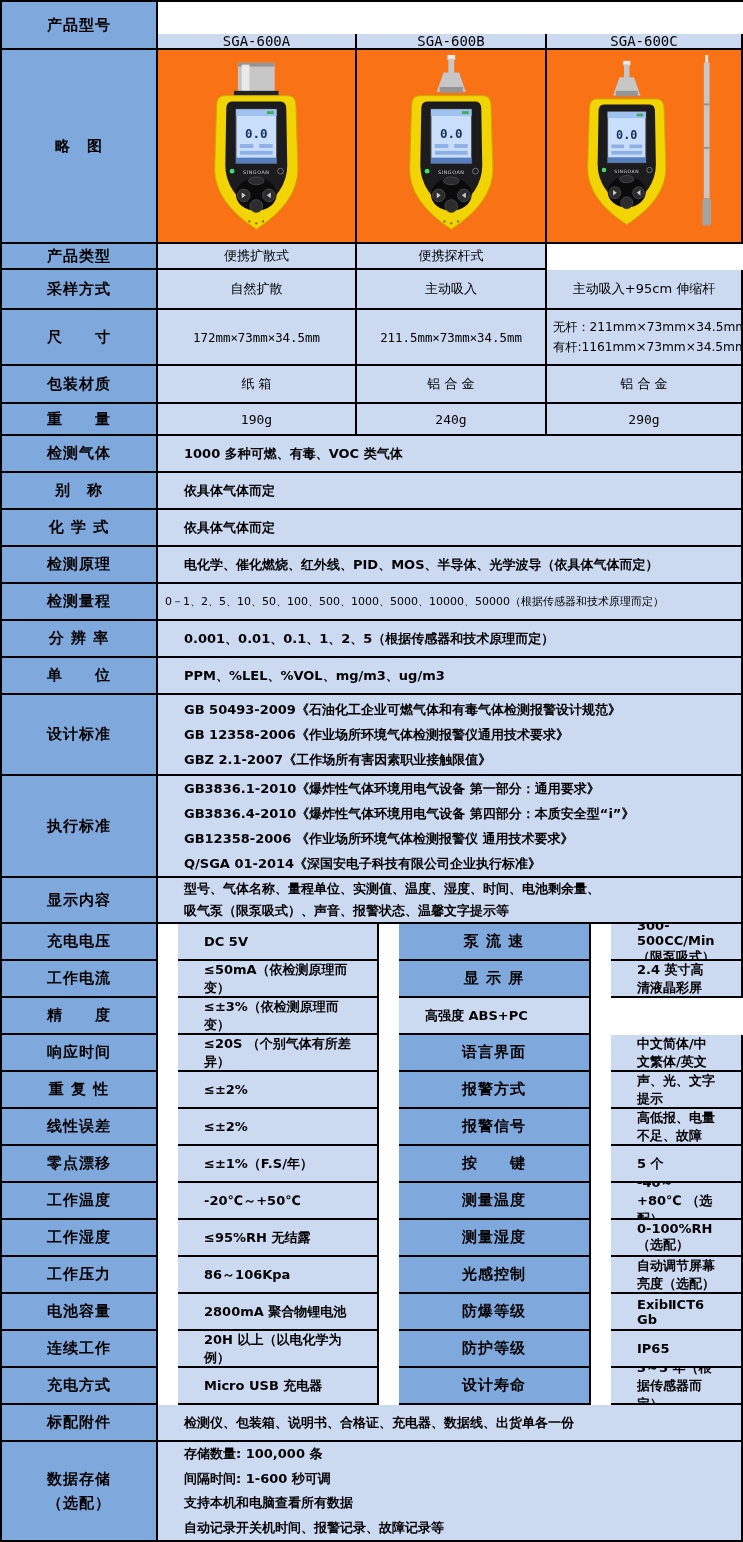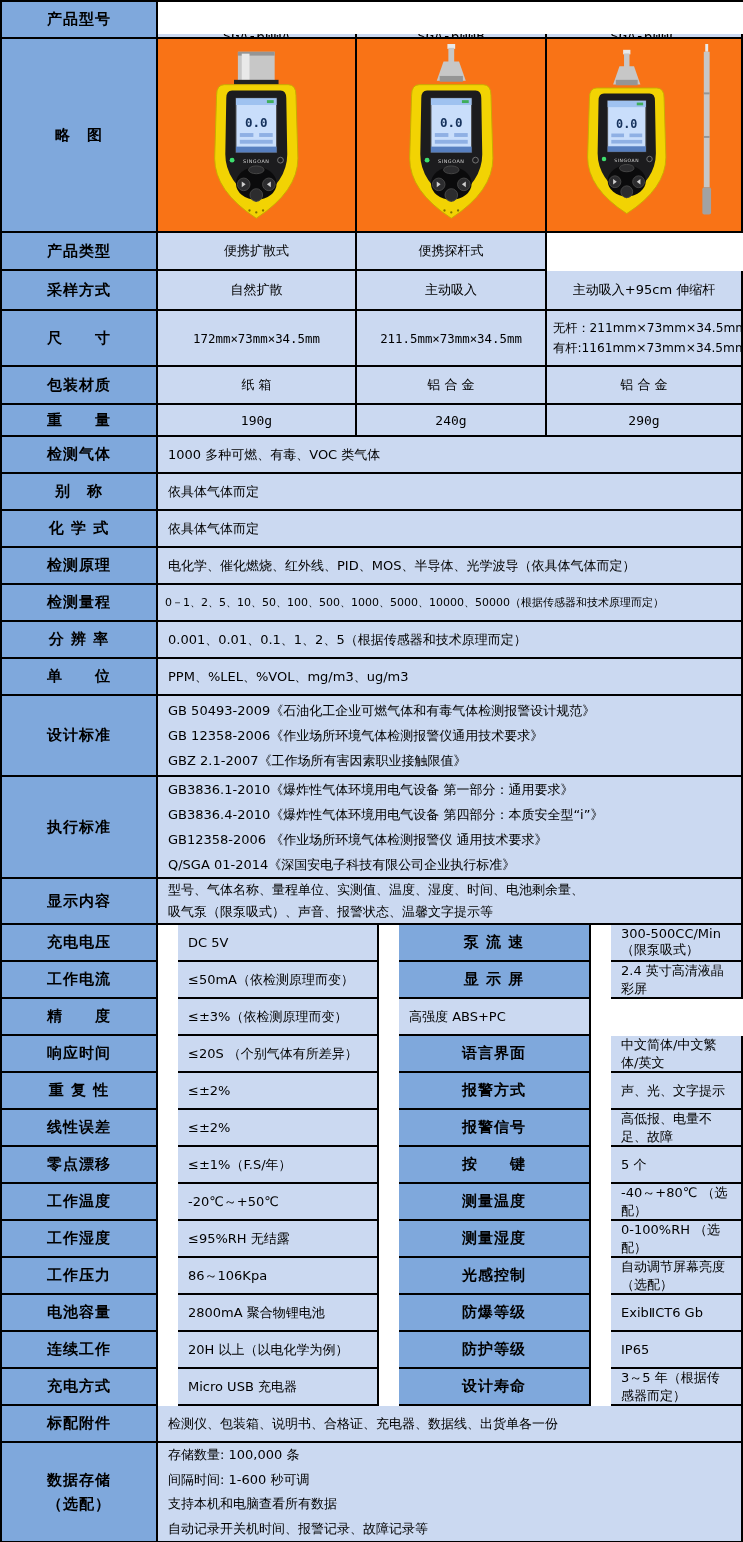"产品型号" .r-head { height: 37px -> 48px }
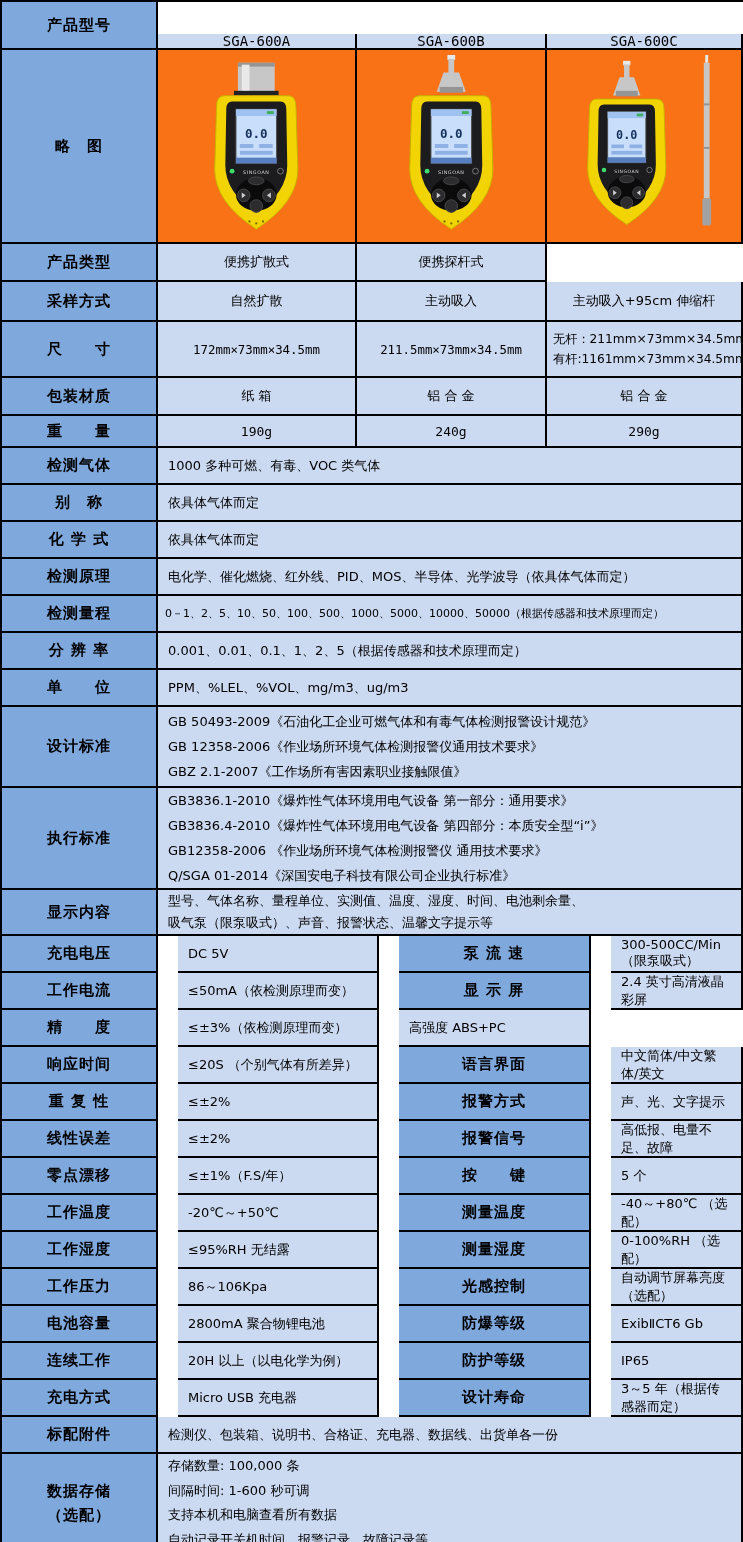"产品类型" .r-type { height: 38px -> 26px }
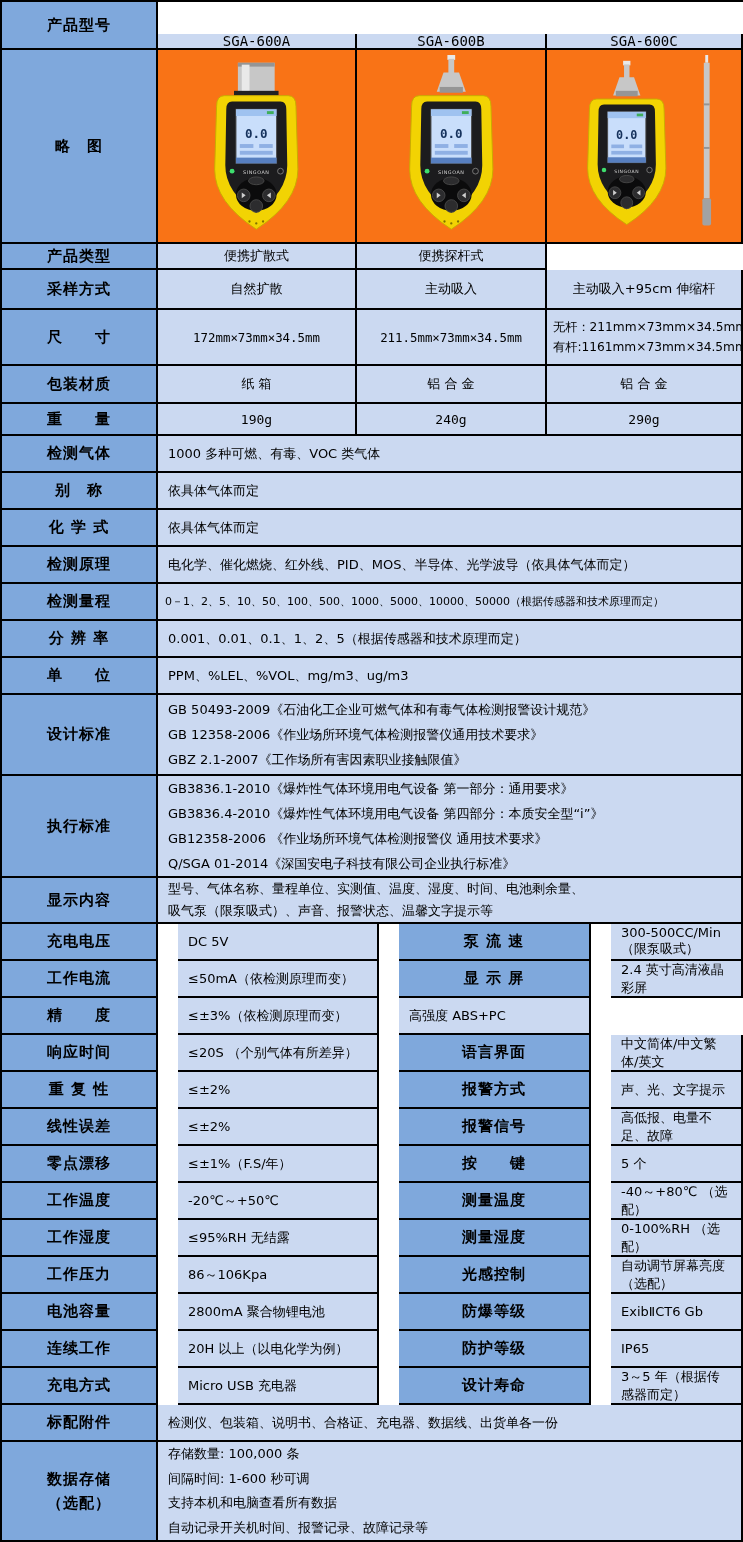"1000 多种可燃、有毒、VOC 类气体" .pad { font-weight: none -> bold; padding: 0 10px -> 0 26px }
